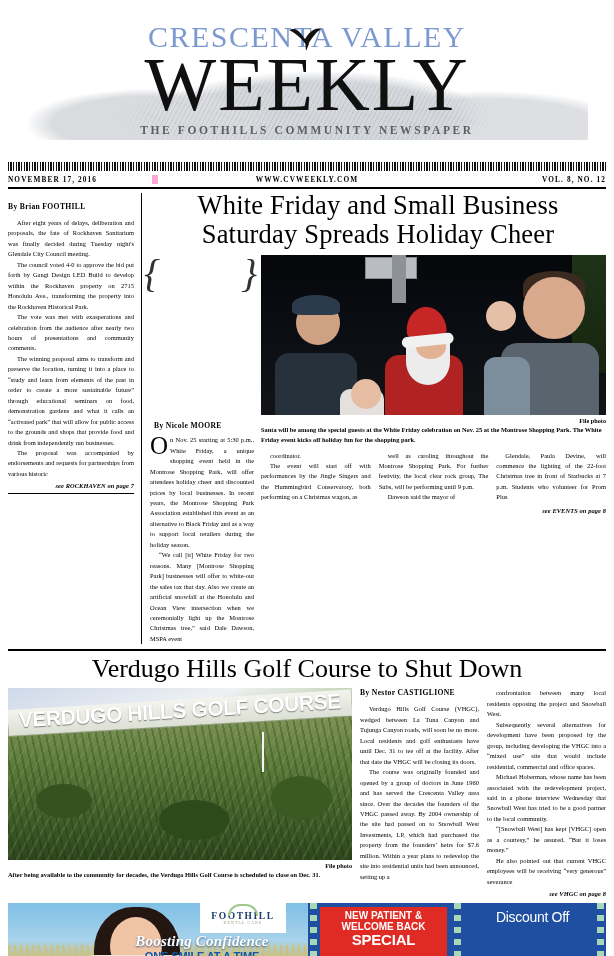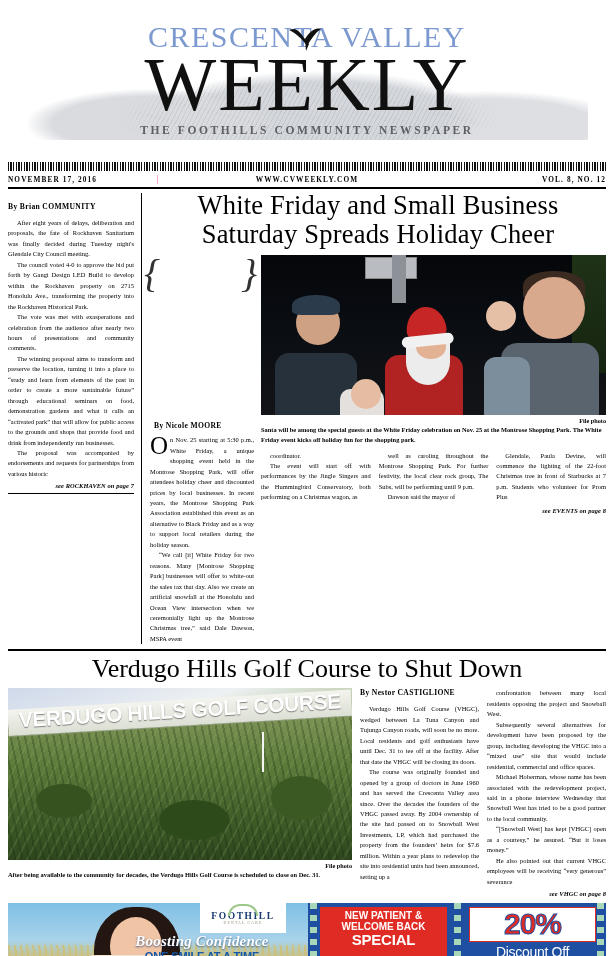"NOVEMBER 17, 2016" .datebar .left { border-right: 1px solid #f9a8d4 -> 6px solid #f9a8d4 }
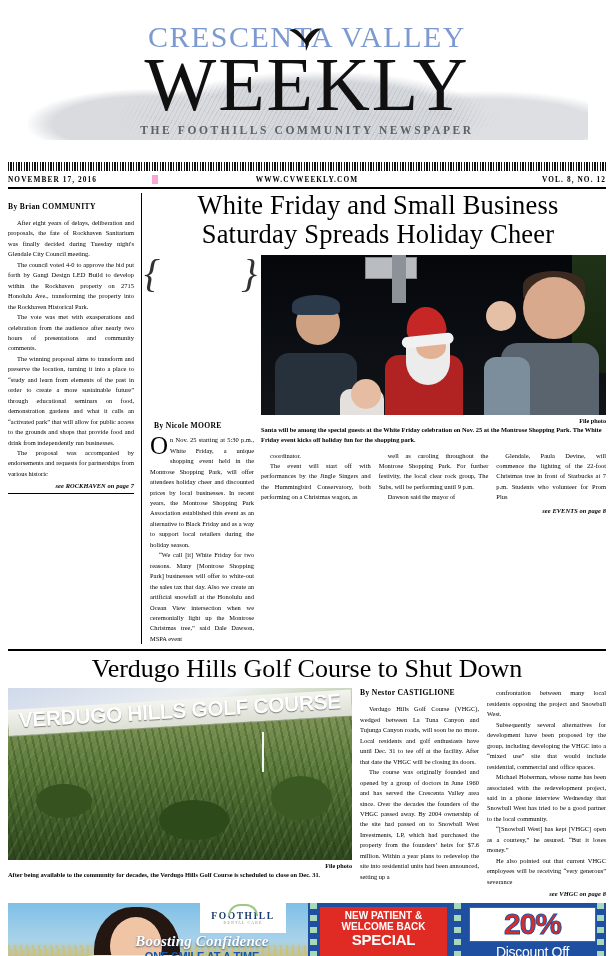"By Brian COMMUNITY" div.byline { text: COMMUNITY -> FOOTHILL }
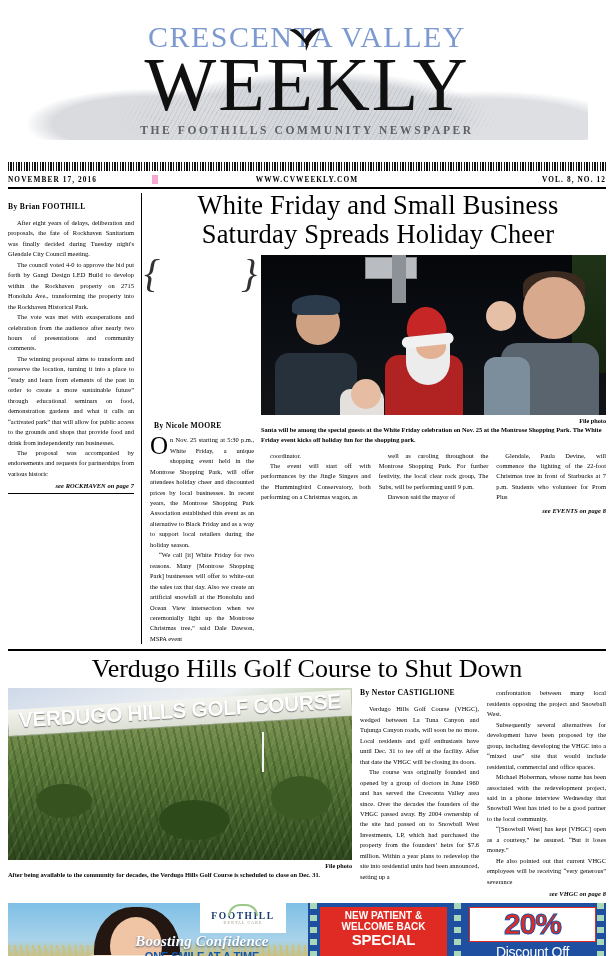"20%" div.cp-white-box { html: <div> <div>20%</div> </div> -> none }
